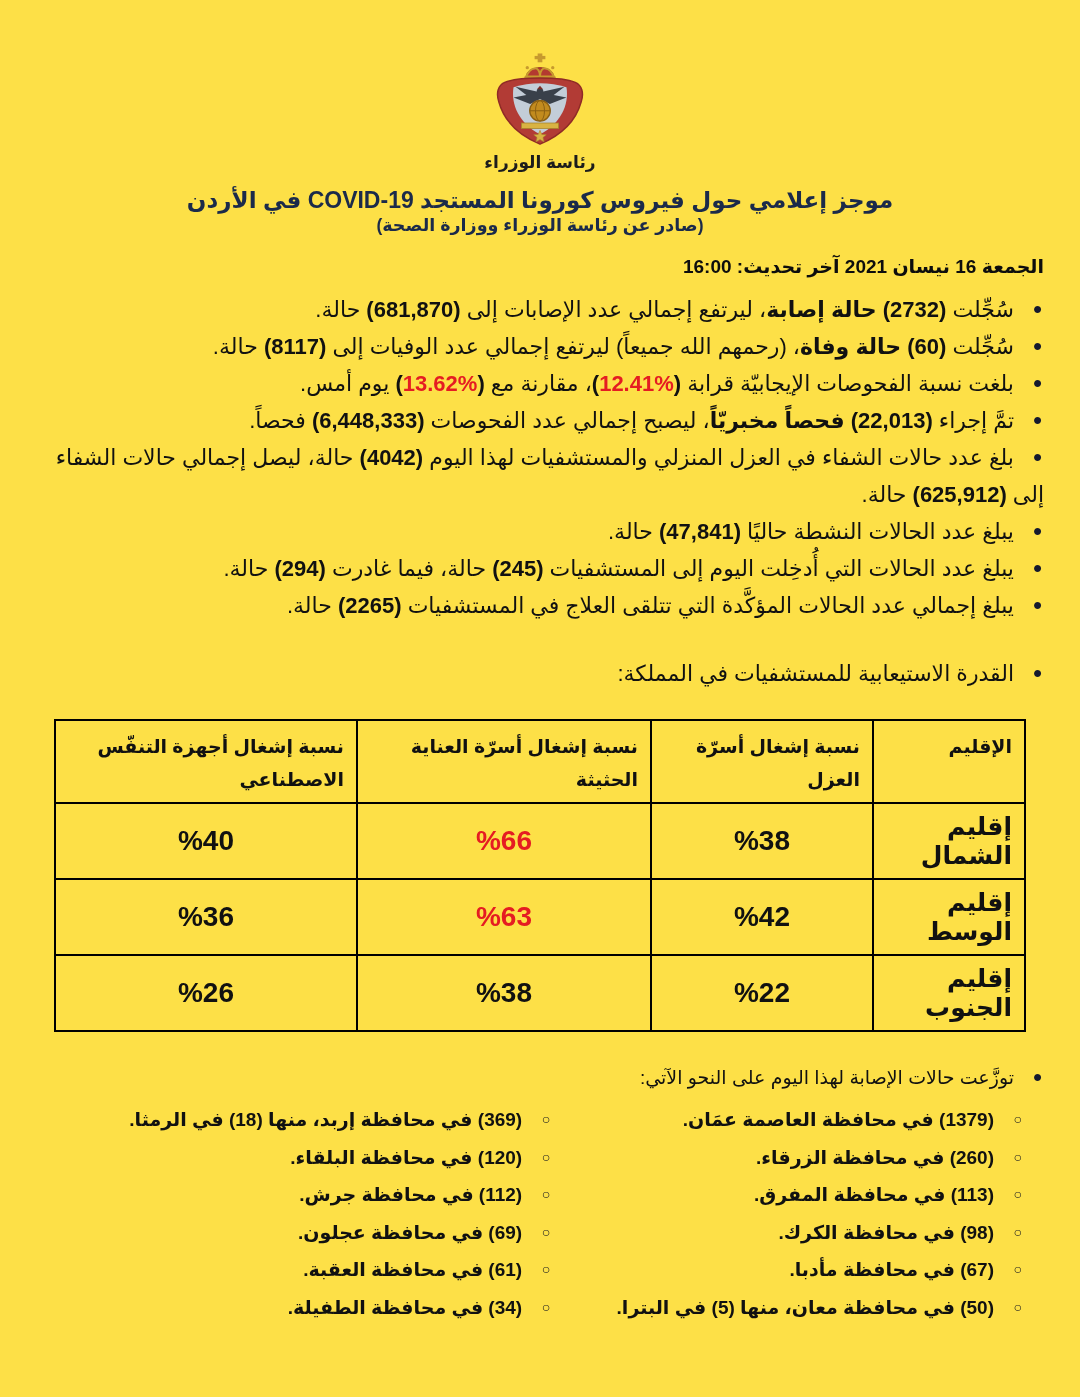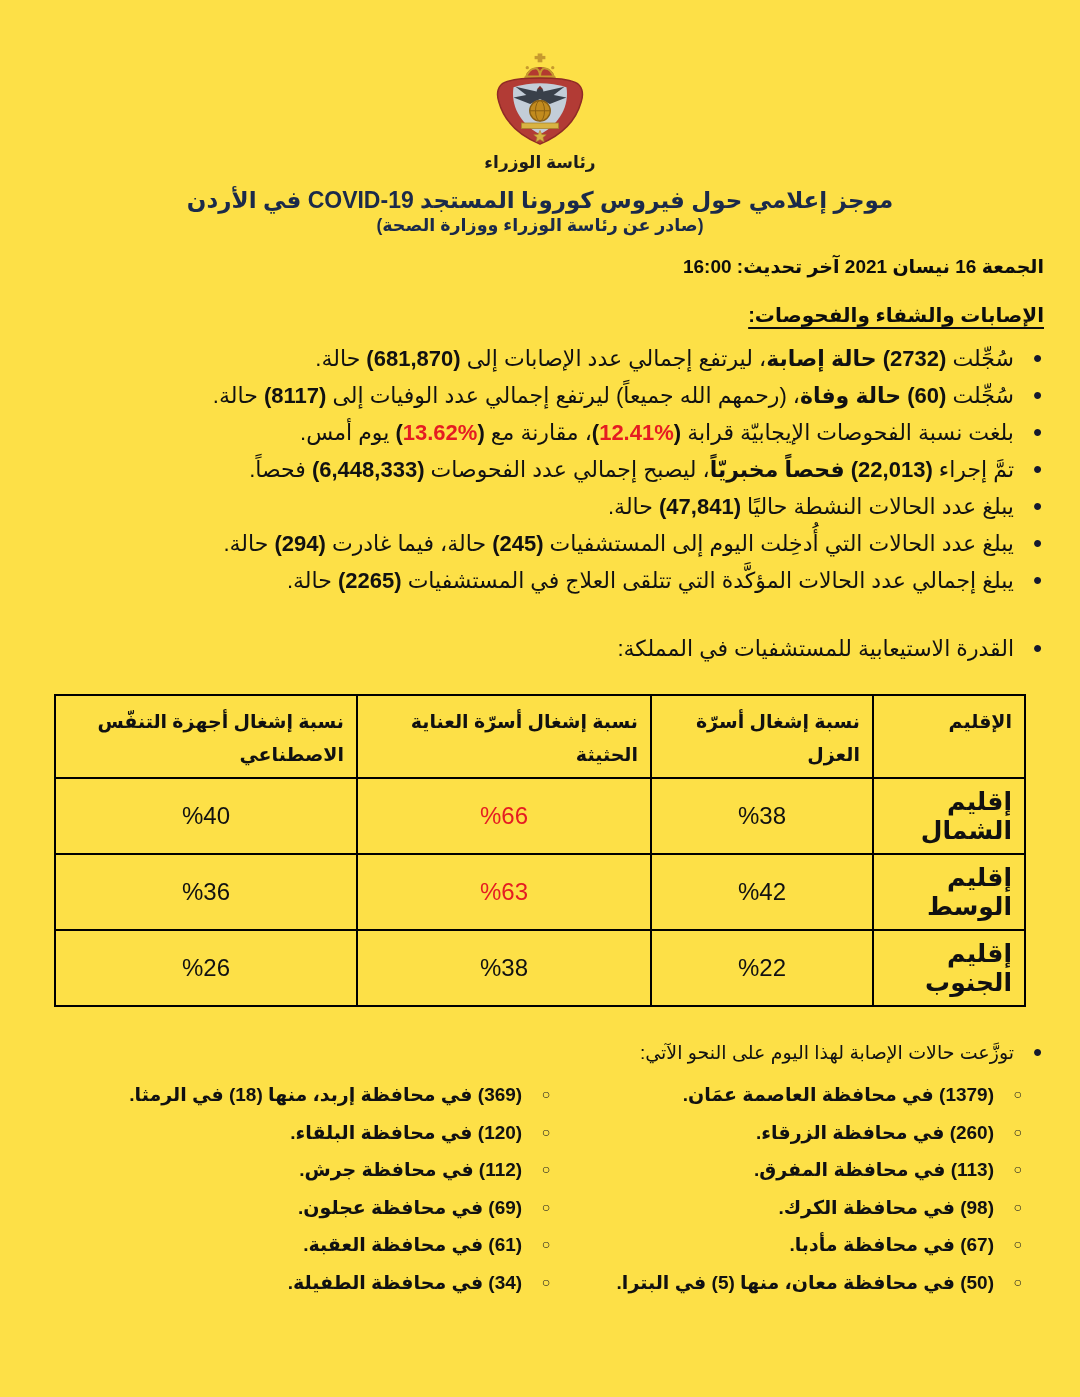"الإصابات والشفاء والفحوصات:" div.section-heading { html: <div>الإصابات والشفاء والفحوصات:</div> -> none }
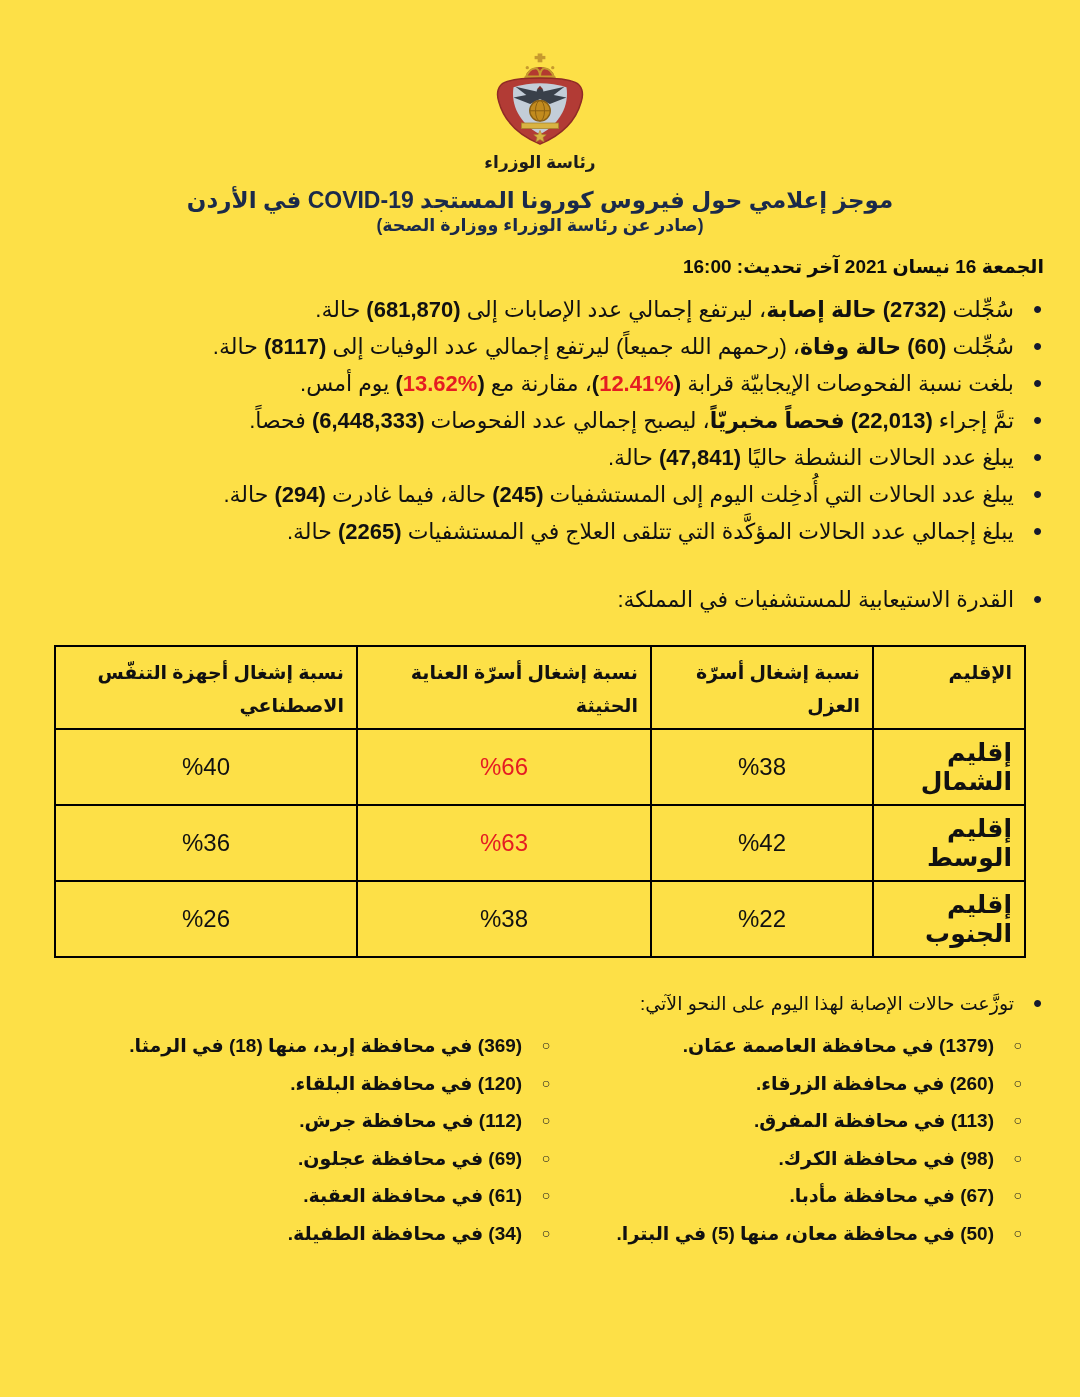"بلغ عدد حالات الشفاء في" li { html: none -> <li><span><span>بلغ عدد حالات الشفاء في العزل المنزلي والمستشفيات لهذا اليوم </span><span>(4042)</span><span> حالة، ليصل إجمالي حالات الشفاء إلى </span><span>(625,912)</span><span> حالة.</span></span></li> }
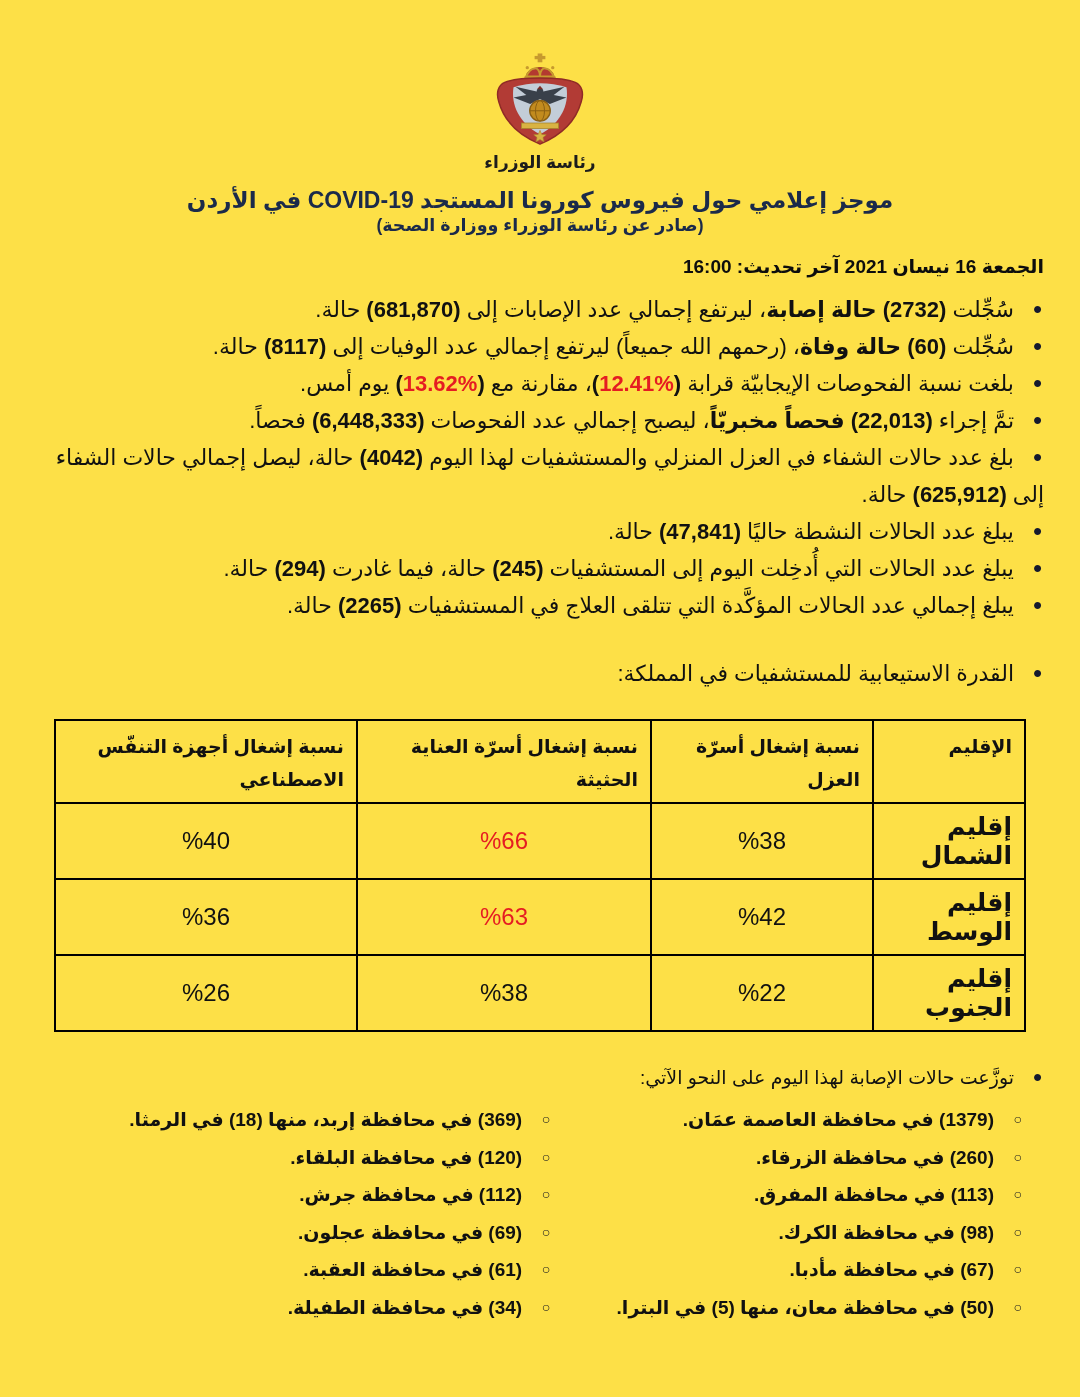"%40" td { font-size: 24px -> 28px; font-weight: 400 -> 700 }
